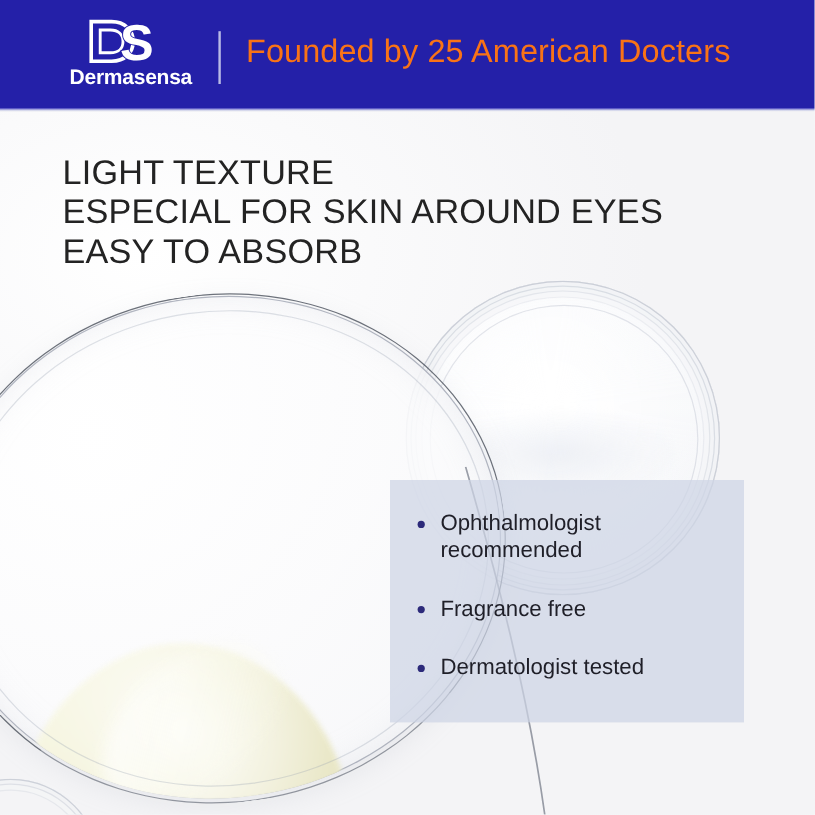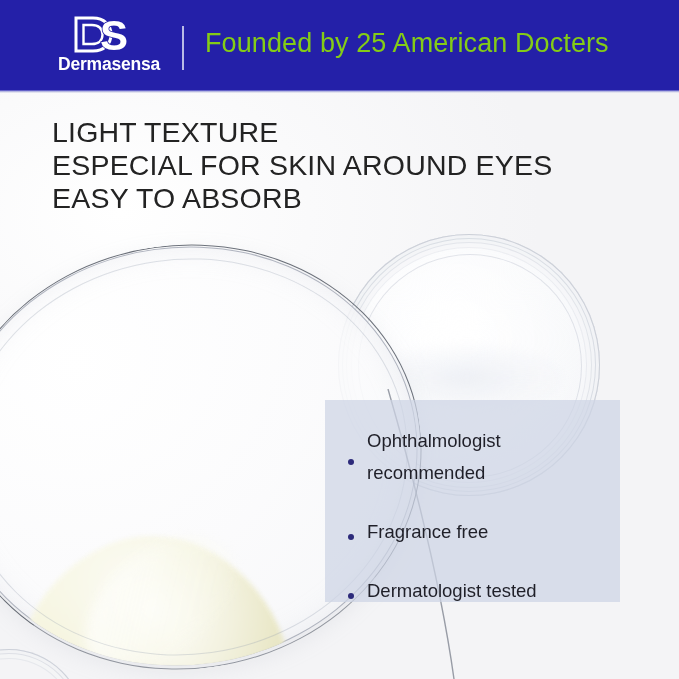"Founded by 25 American Docters" .header-tagline { color: #84cc16 -> #f97316 }
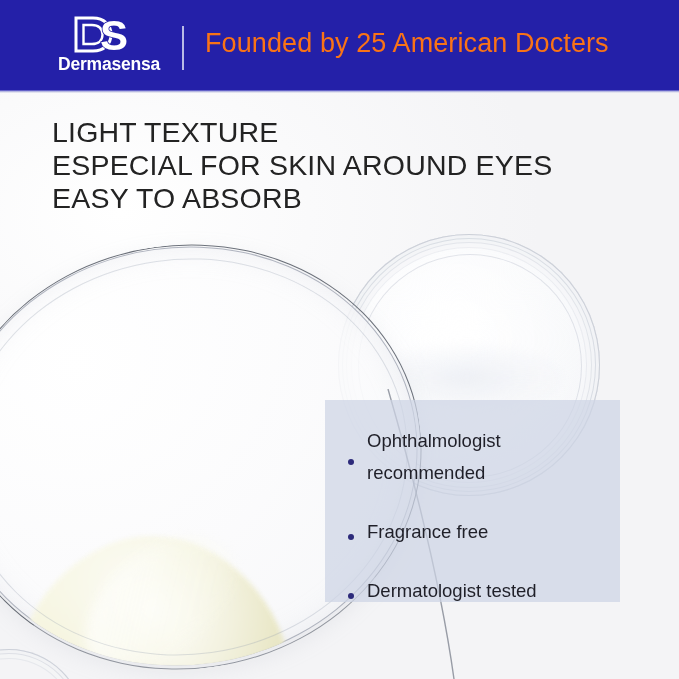"LIGHT TEXTURE" .headline { top: 116px -> 128px }
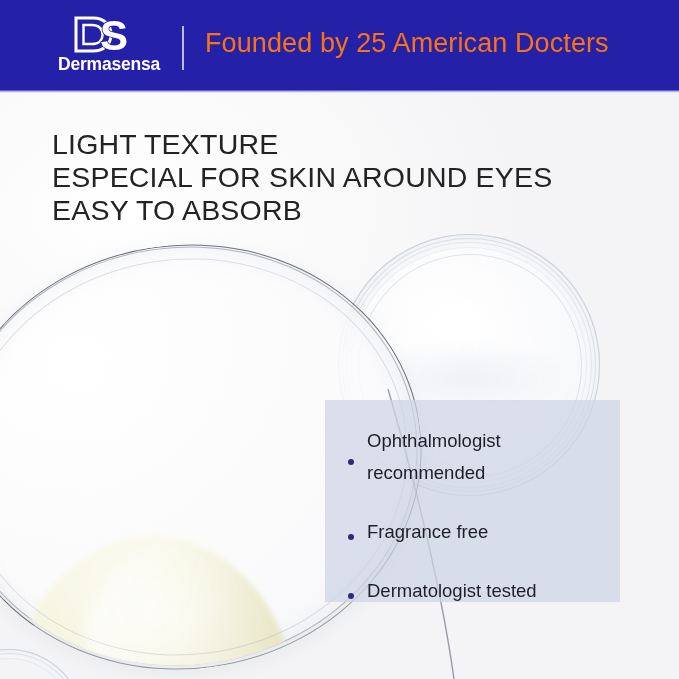"Ophthalmologist recommended" .claim { align-items: center -> flex-start; line-height: 32px -> 22px }
